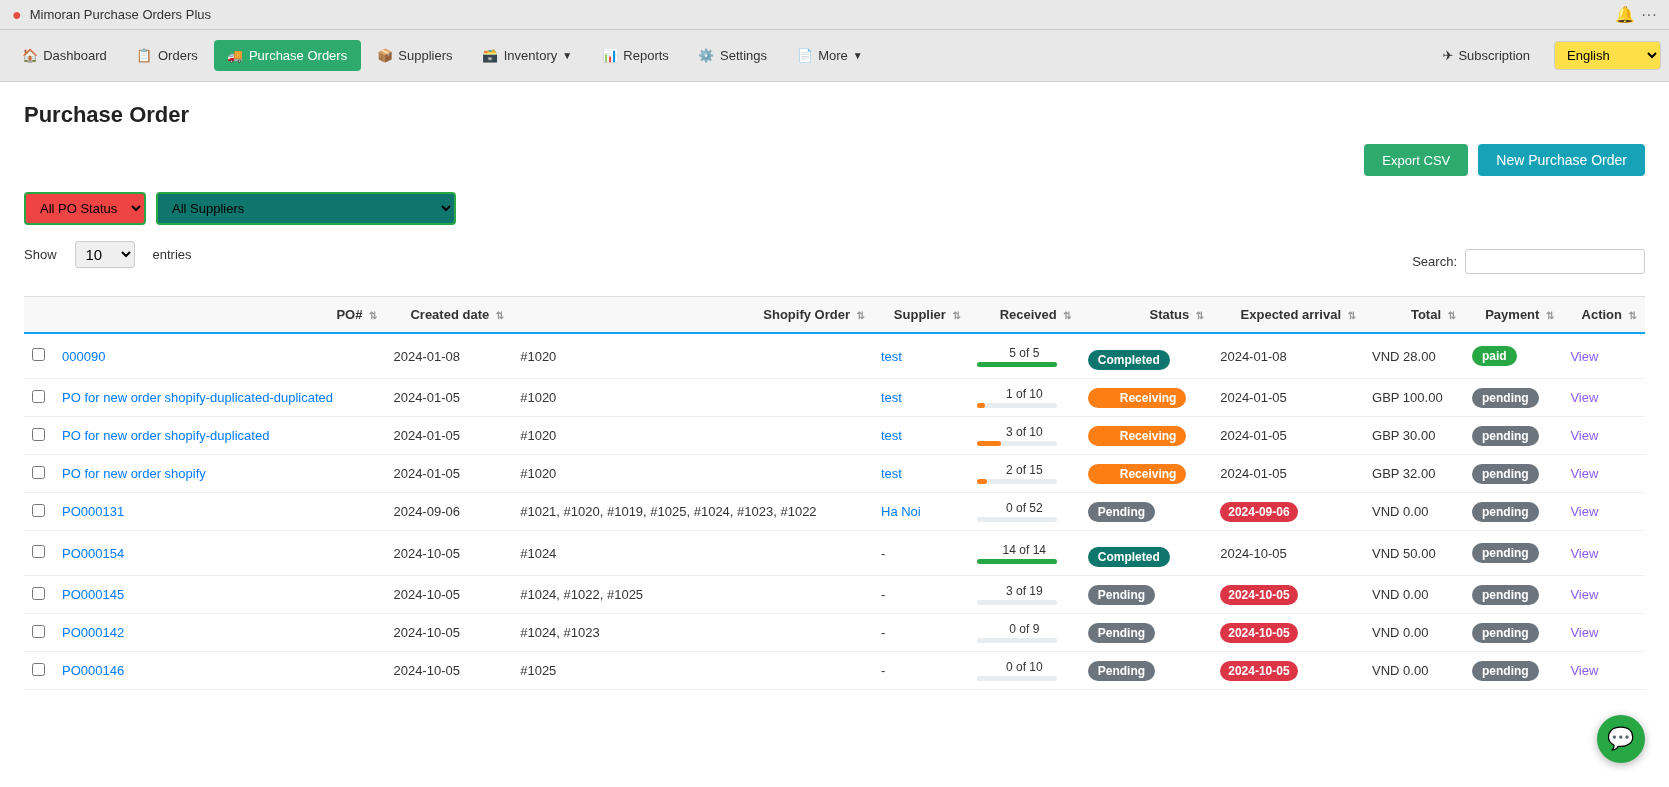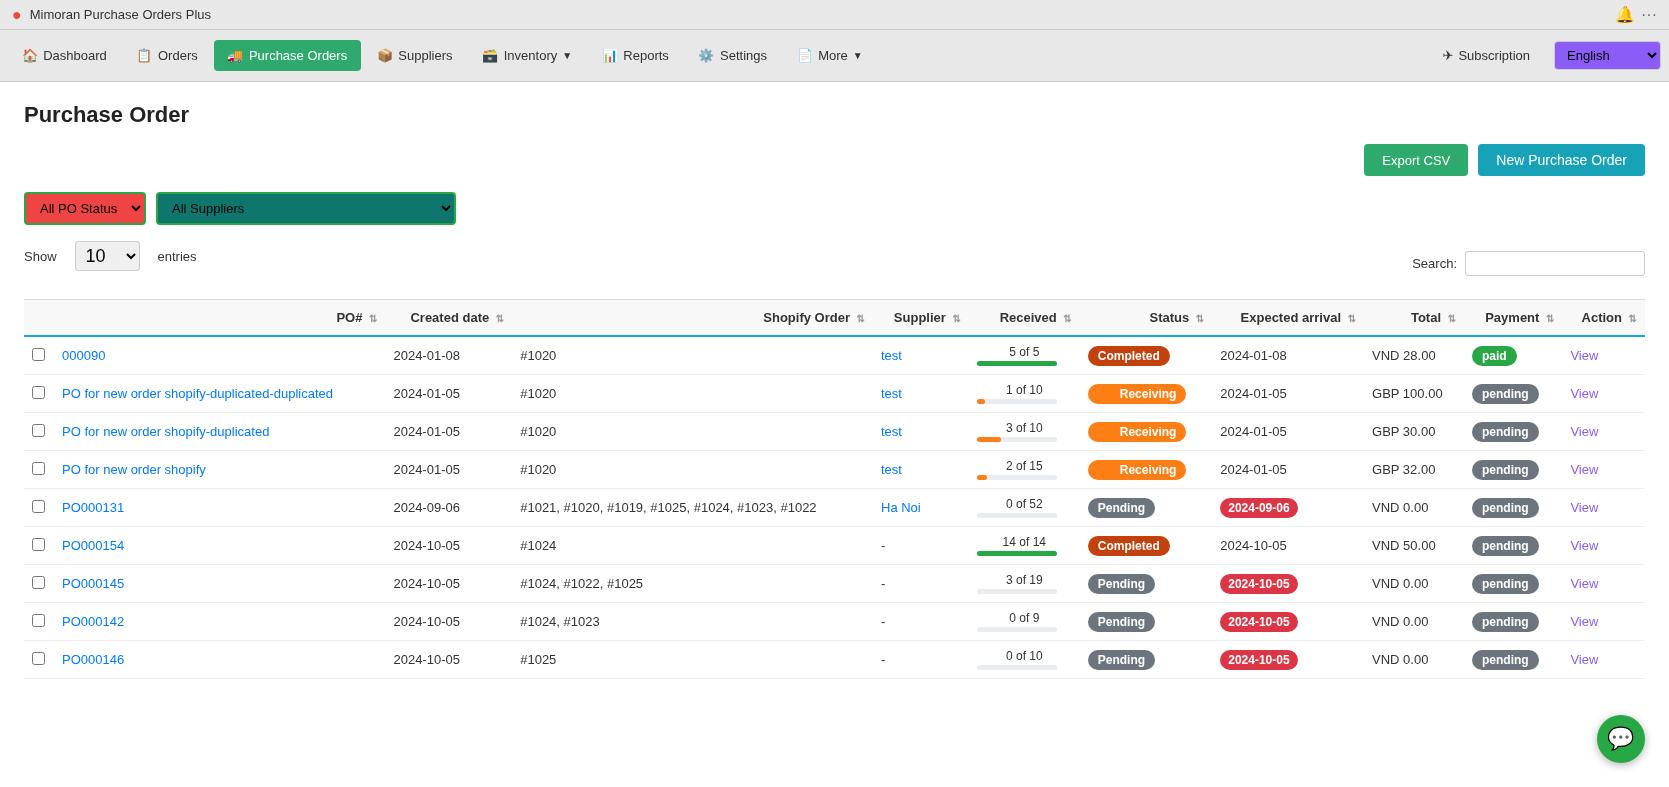"English" .lang-select { background: #8b5cf6 -> #fde047 }
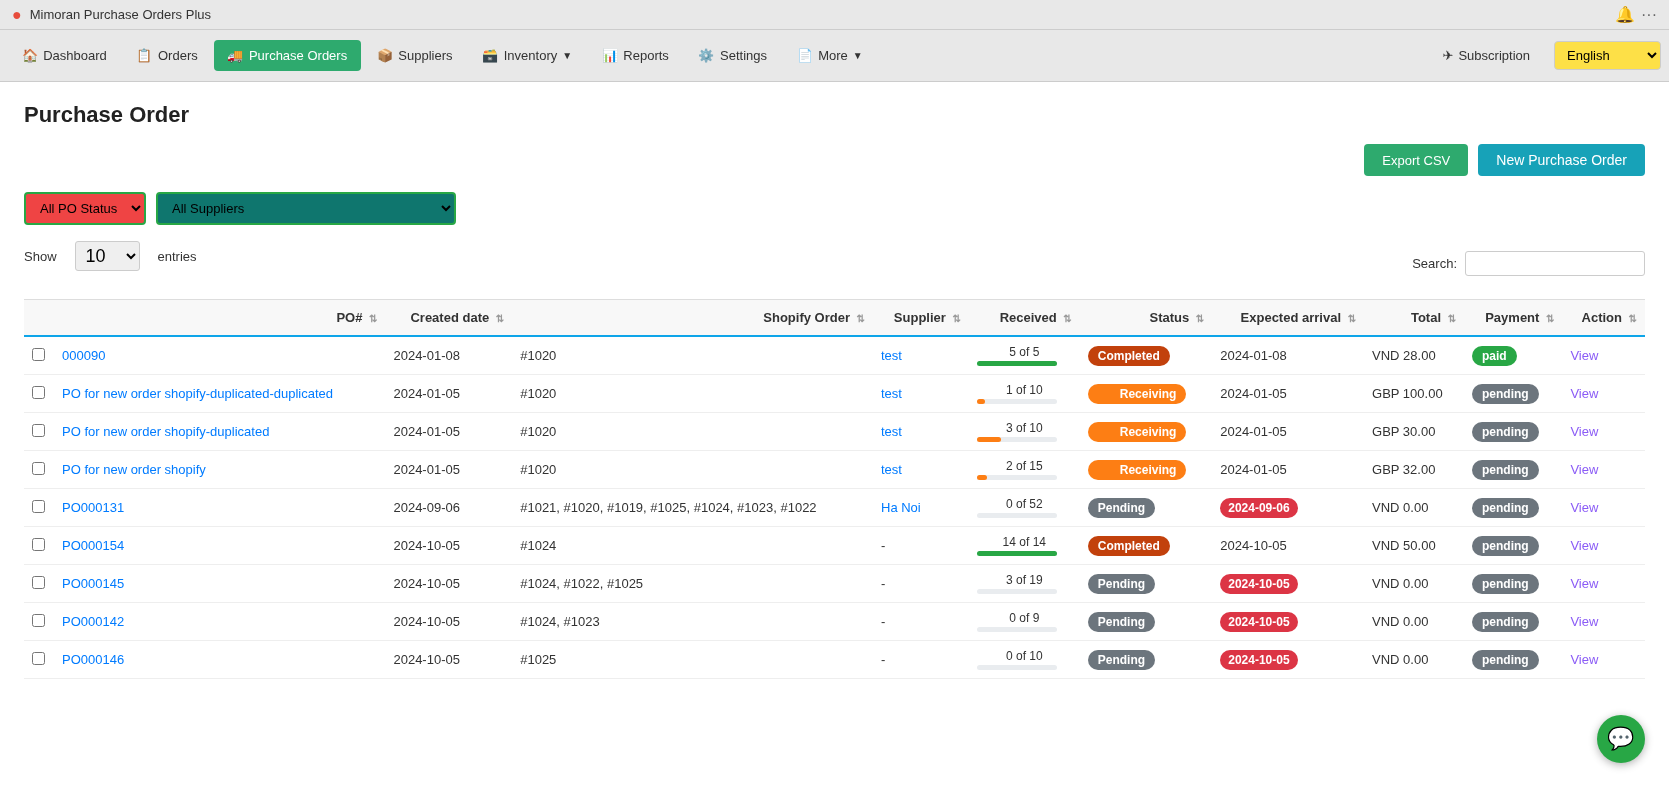"10" .entries-select { font-size: 18px -> 15px }
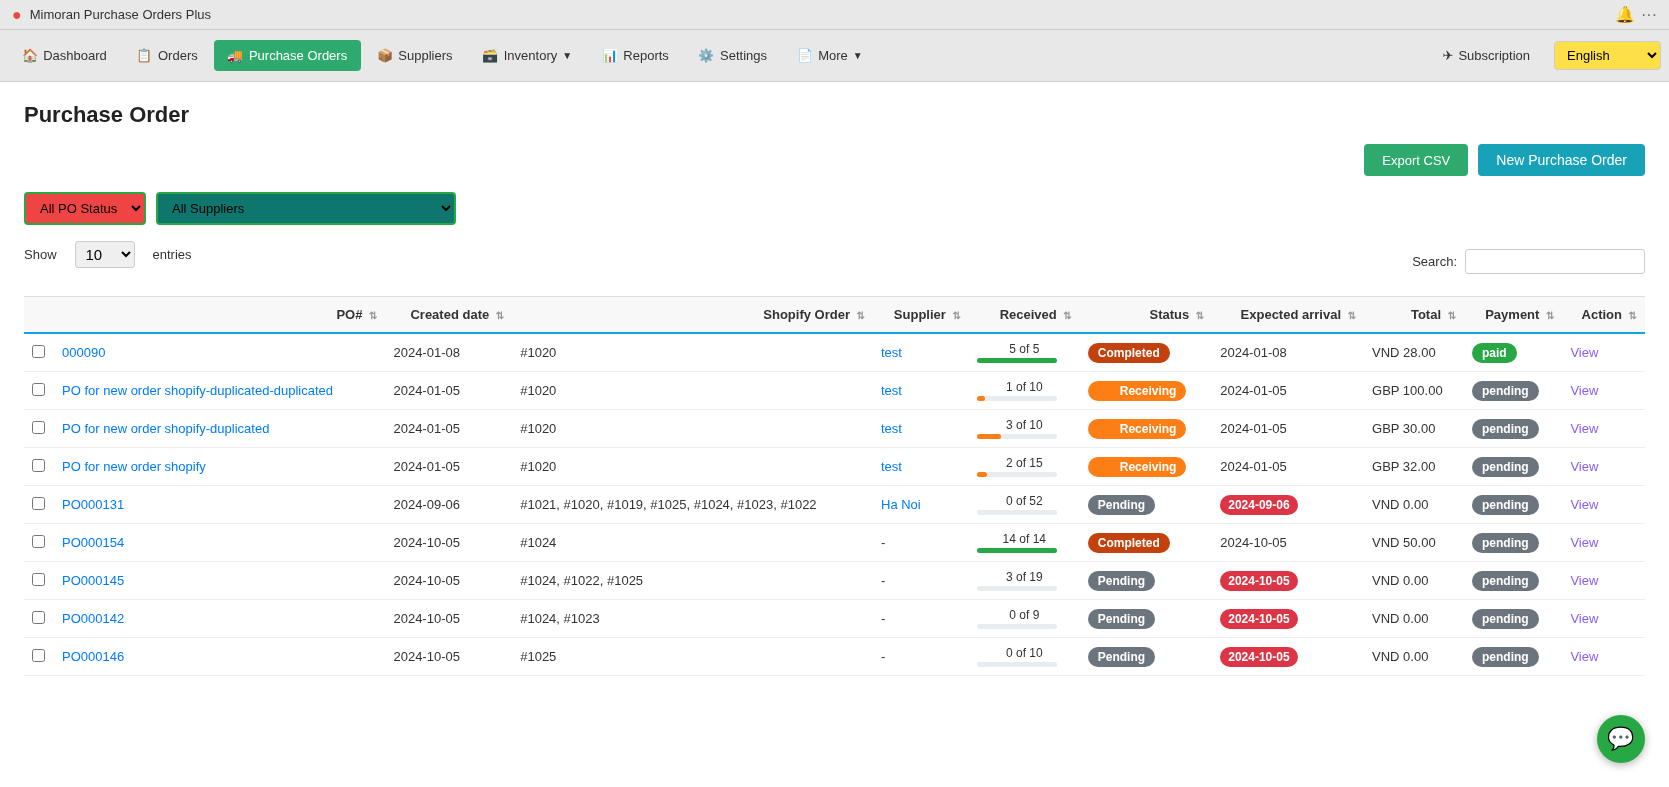"Completed" .badge-completed { background: #c2410c -> #0f766e; margin-top: none -> 8px }
